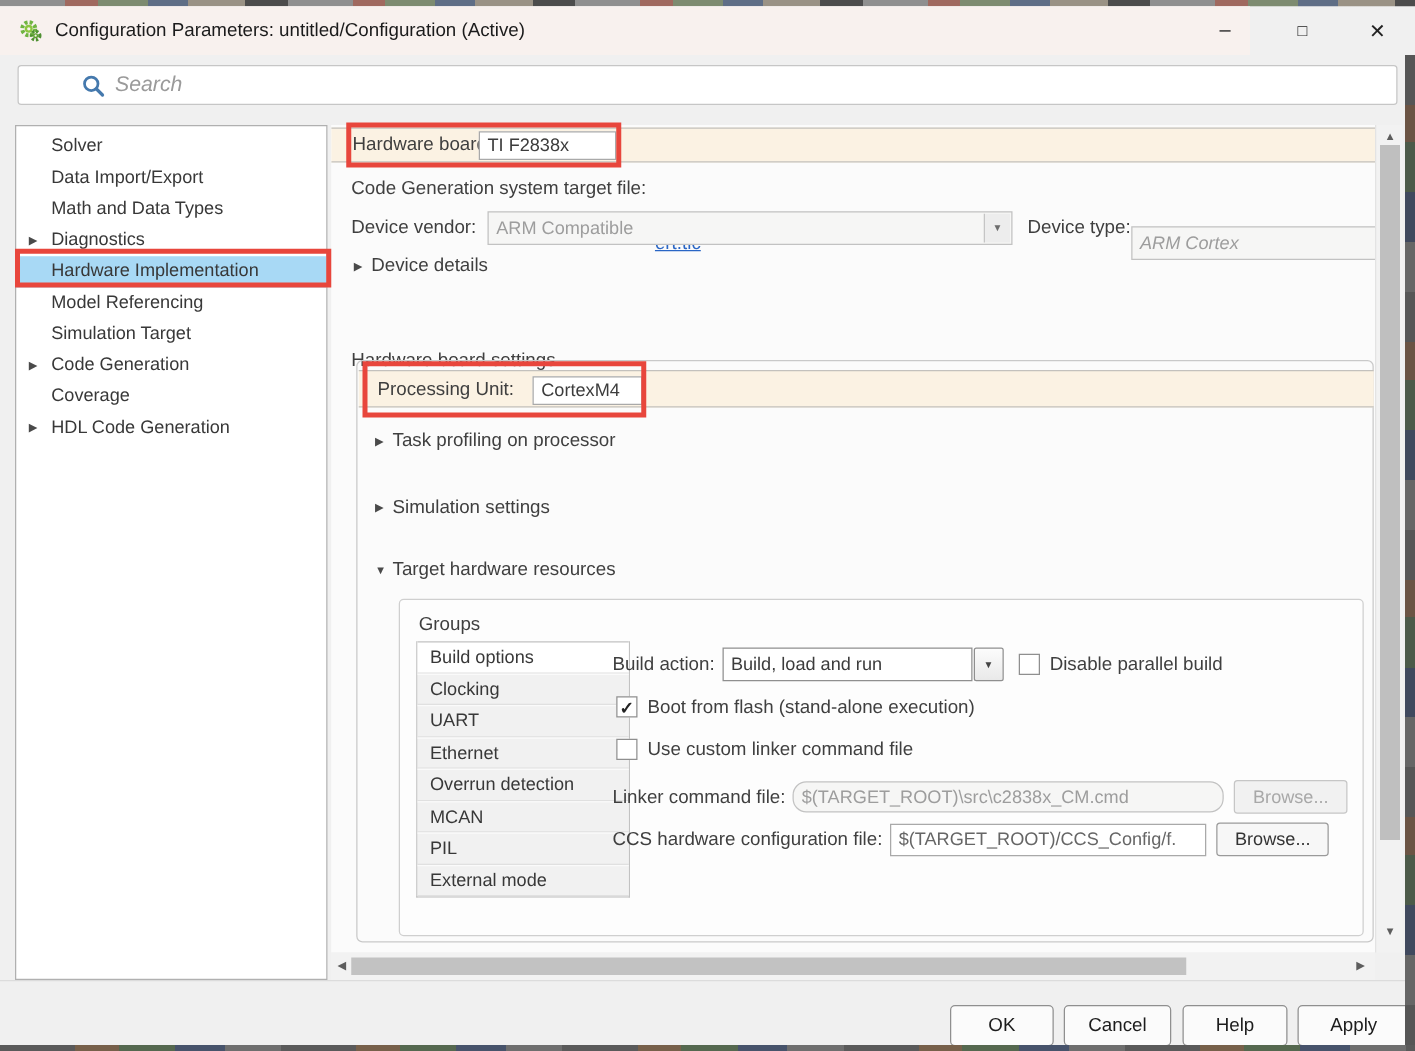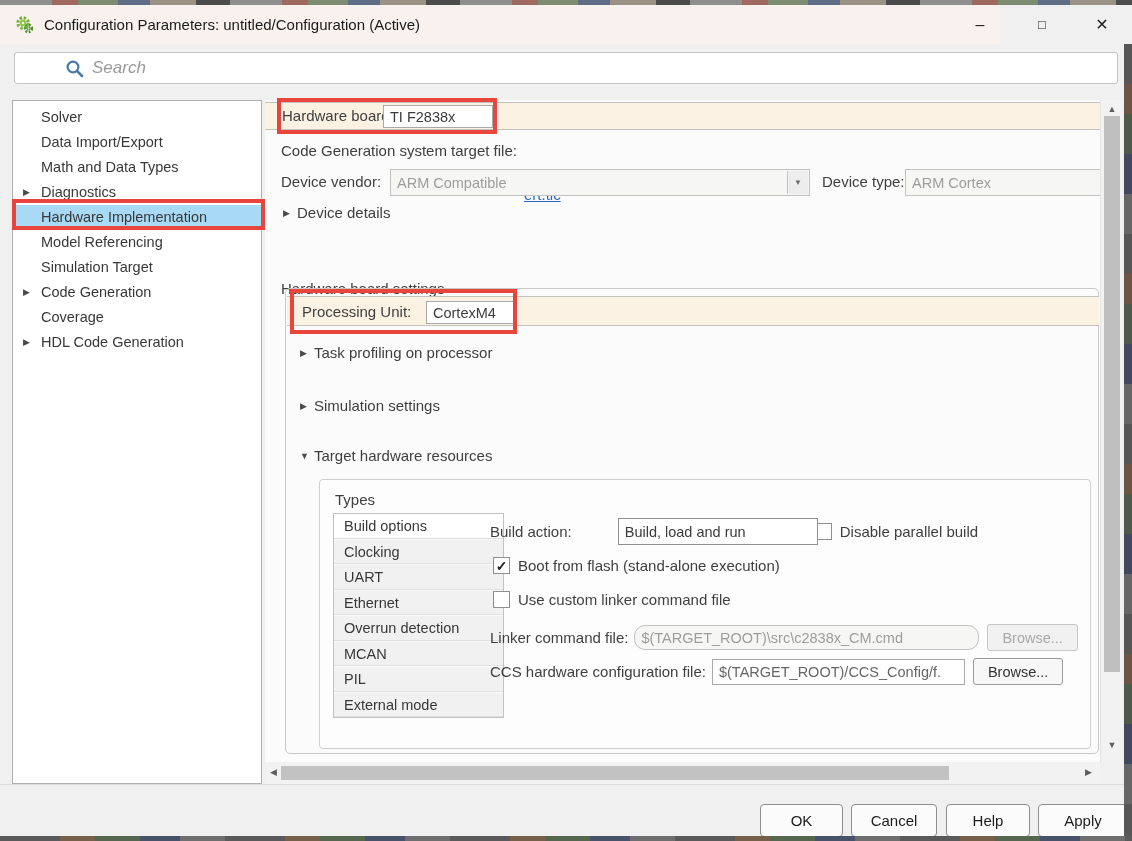"ARM Cortex" .dtype-field { font-style: none -> italic; top: 1px -> 13px }
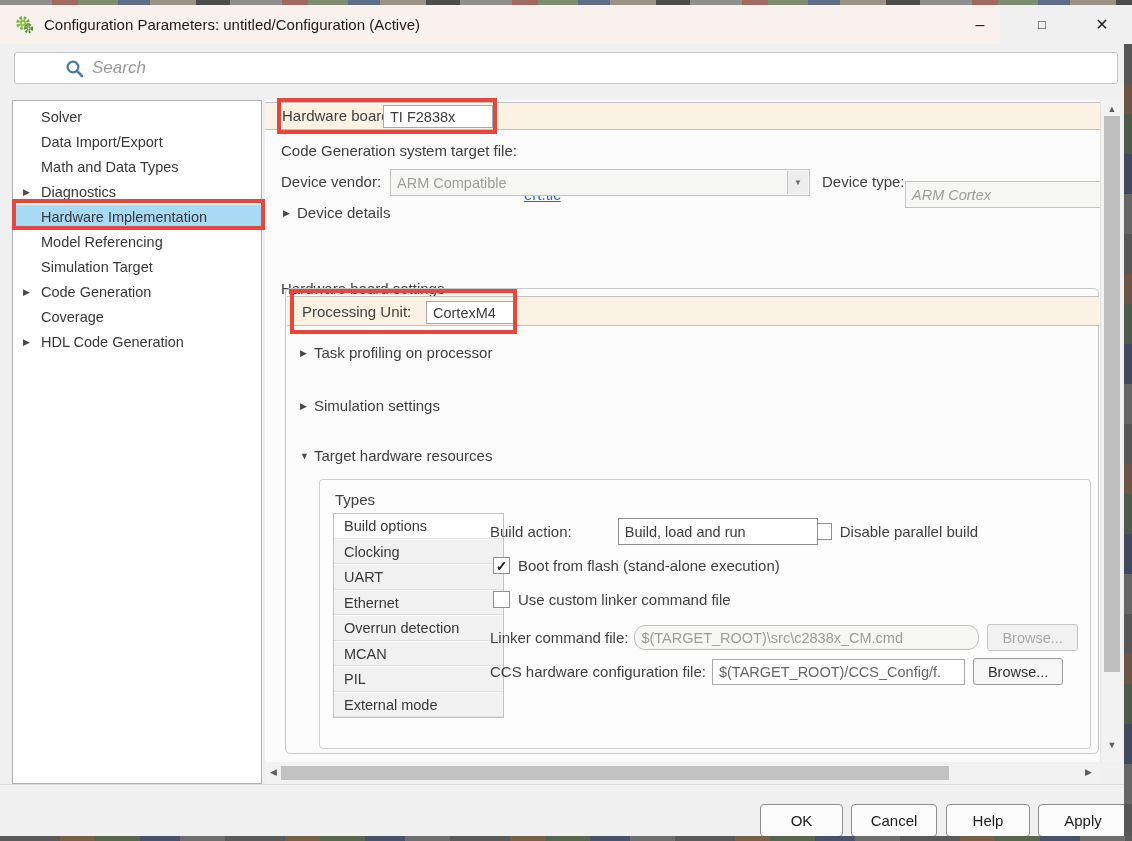"Types" div.groups-lbl { text: Types -> Groups }
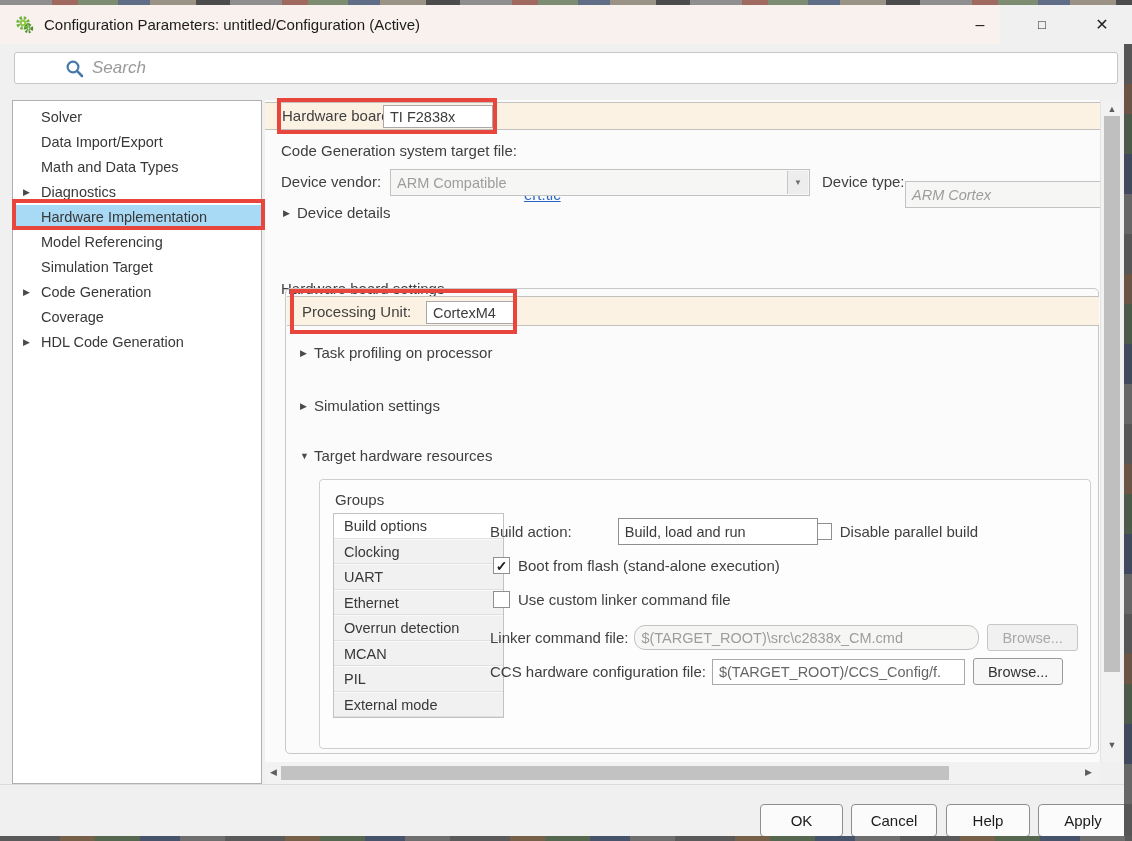"Build, load and run" .sel-box .field { margin-left: 40px -> none }
